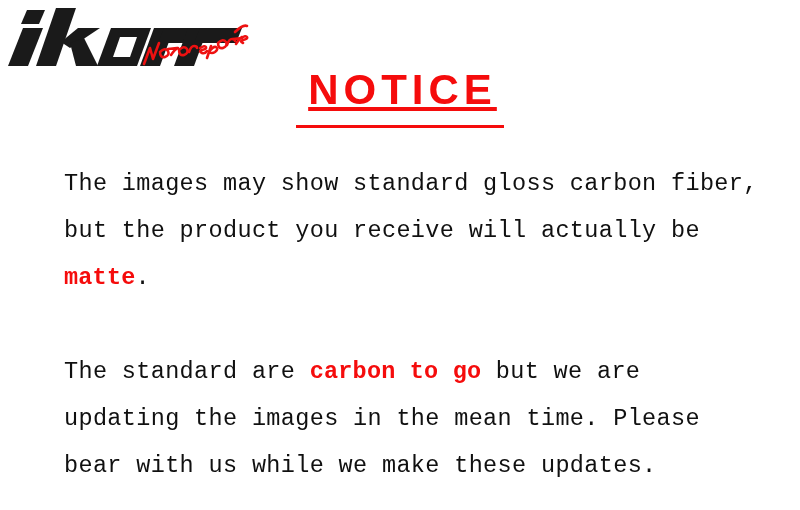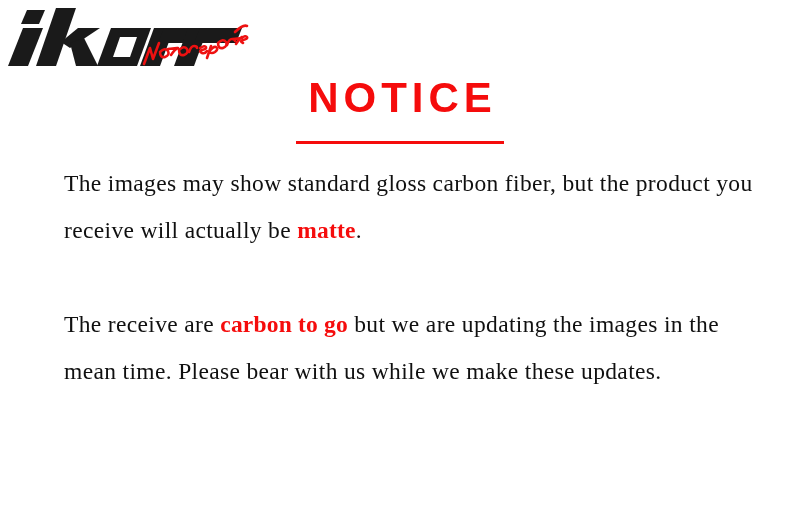"NOTICE" #notice-title { margin: 12px -> 4px; text-decoration: none -> underline }
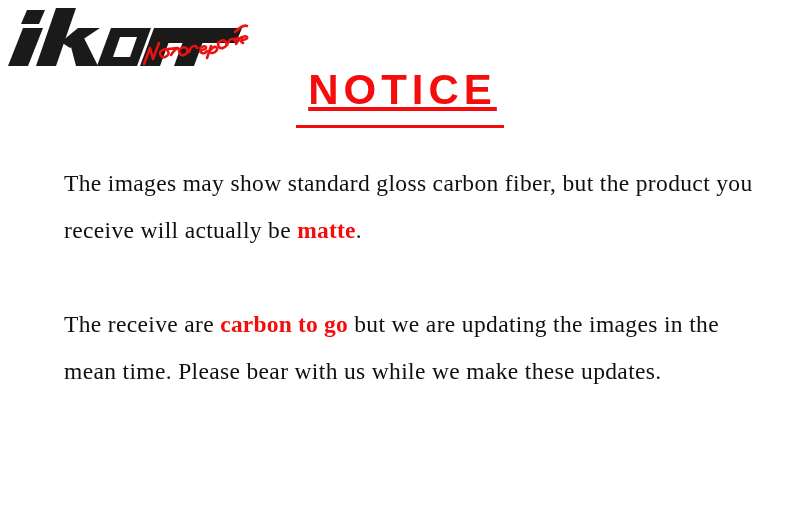"The images may show standard" .copy-para { font-family: Liberation Serif, serif -> Liberation Mono, monospace }
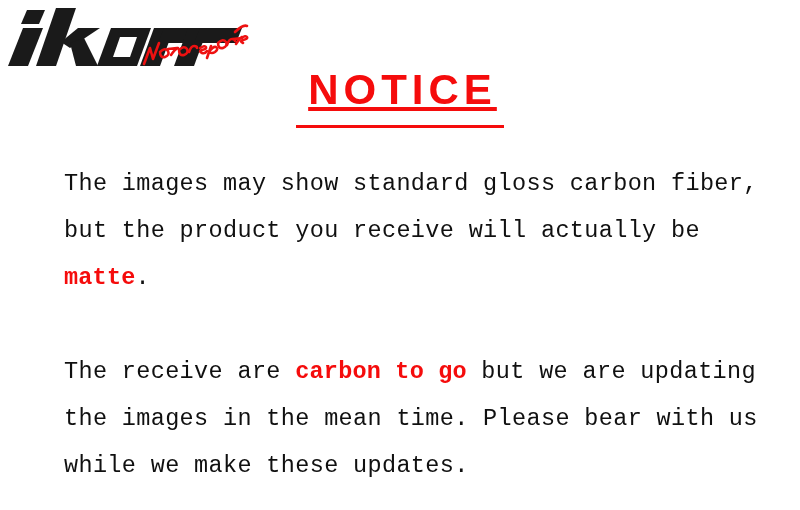"The receive are" span { text: receive -> standard }
